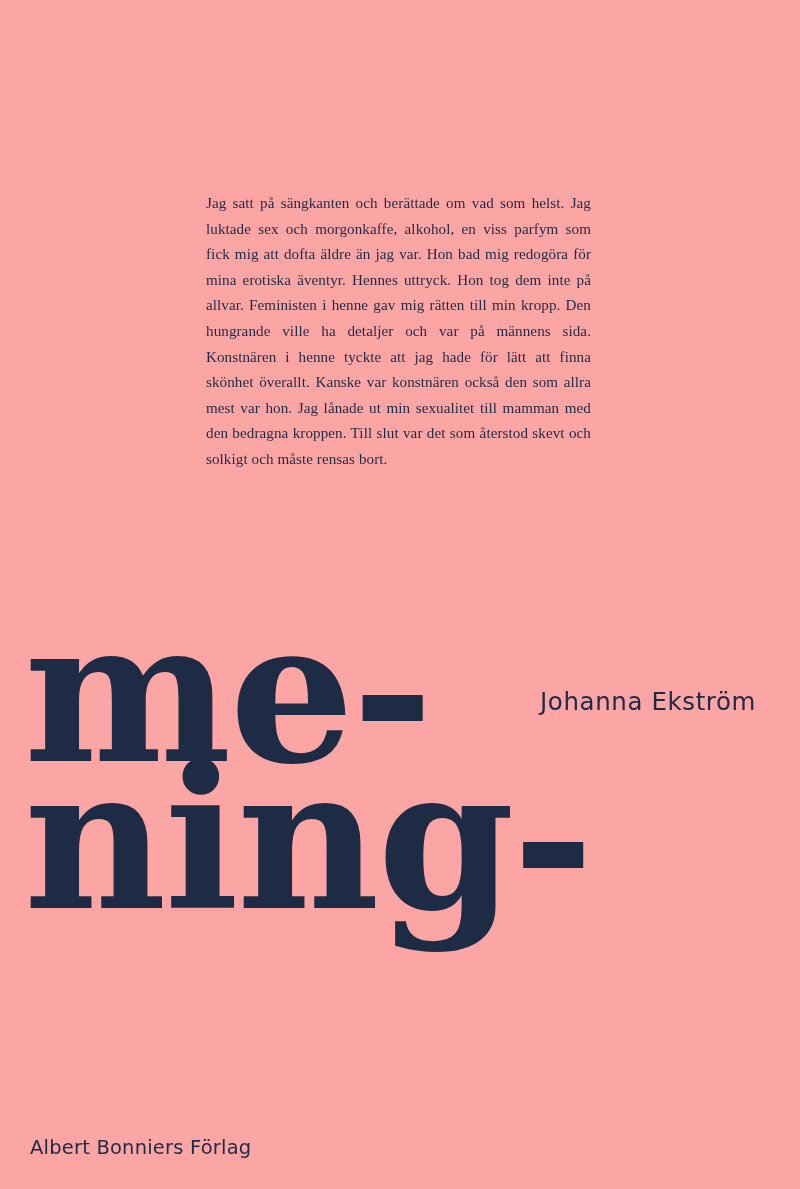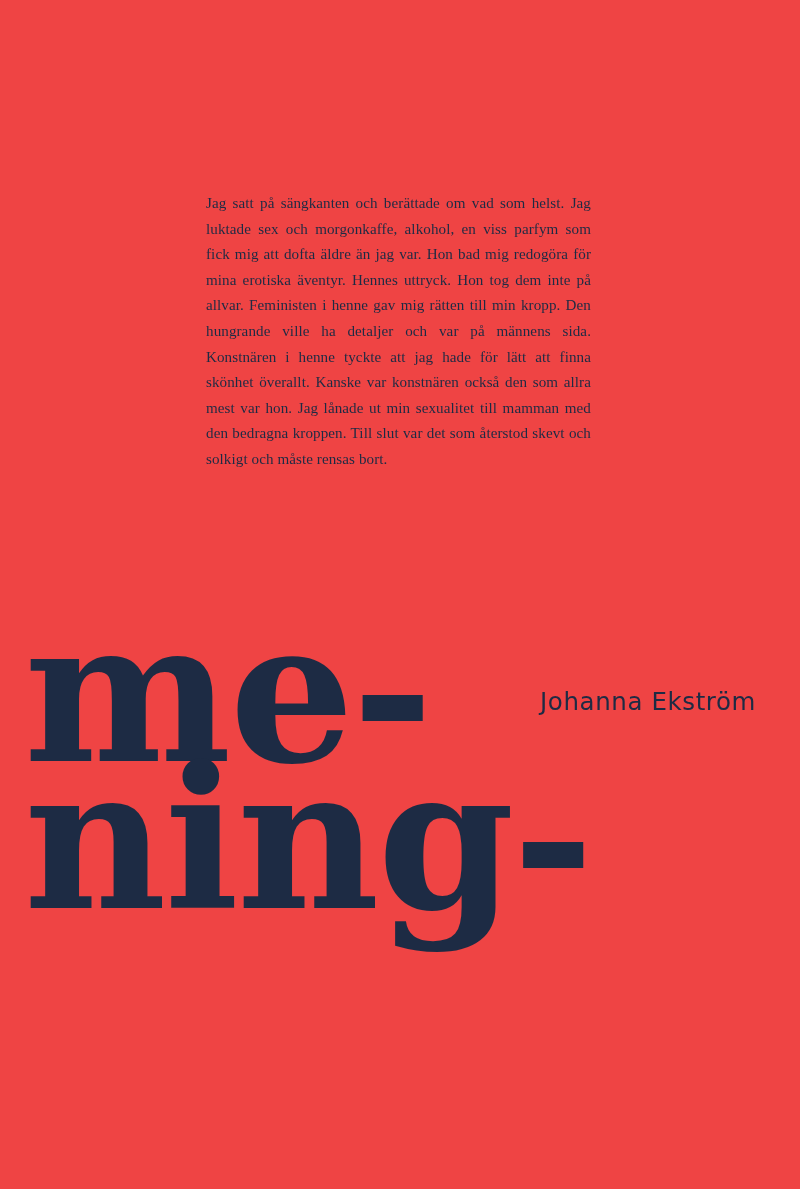"Jag satt på sängkanten och" .cover { background: #ef4444 -> #fca5a5 }
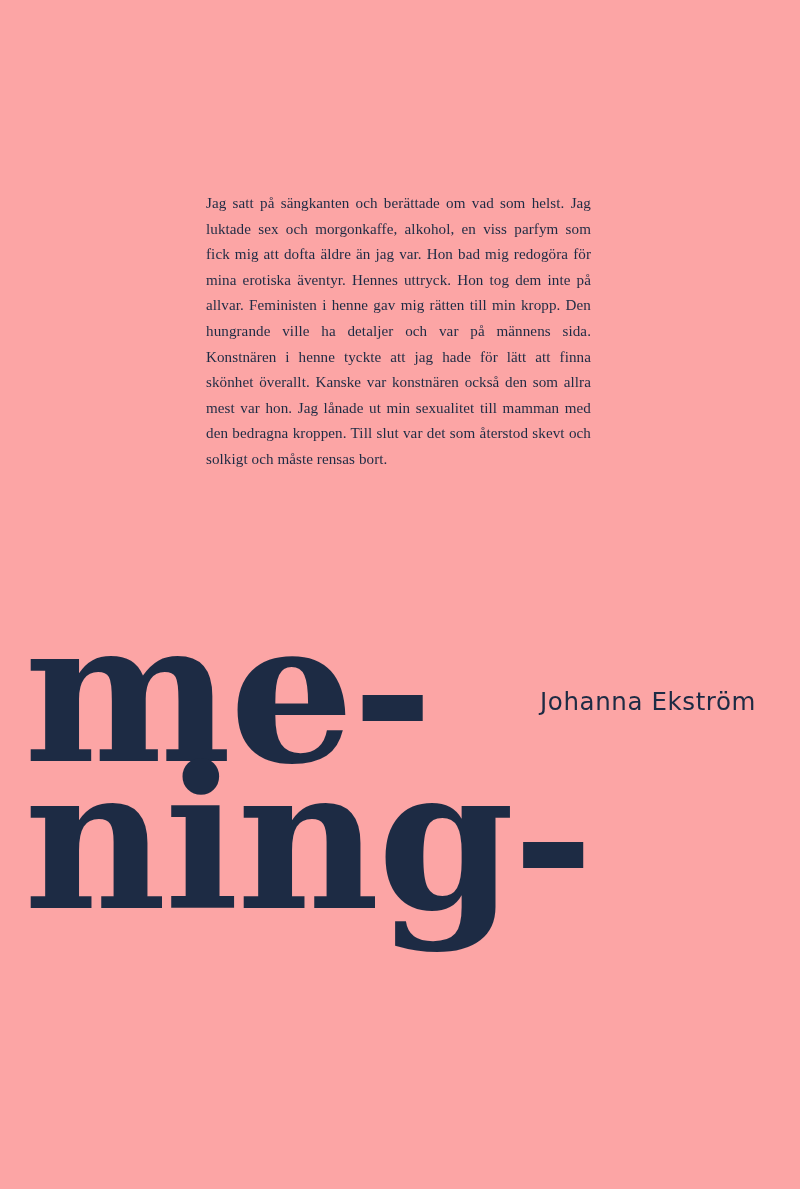"Albert Bonniers Förlag" div.publisher { html: none -> <div>Albert Bonniers Förlag</div> }
